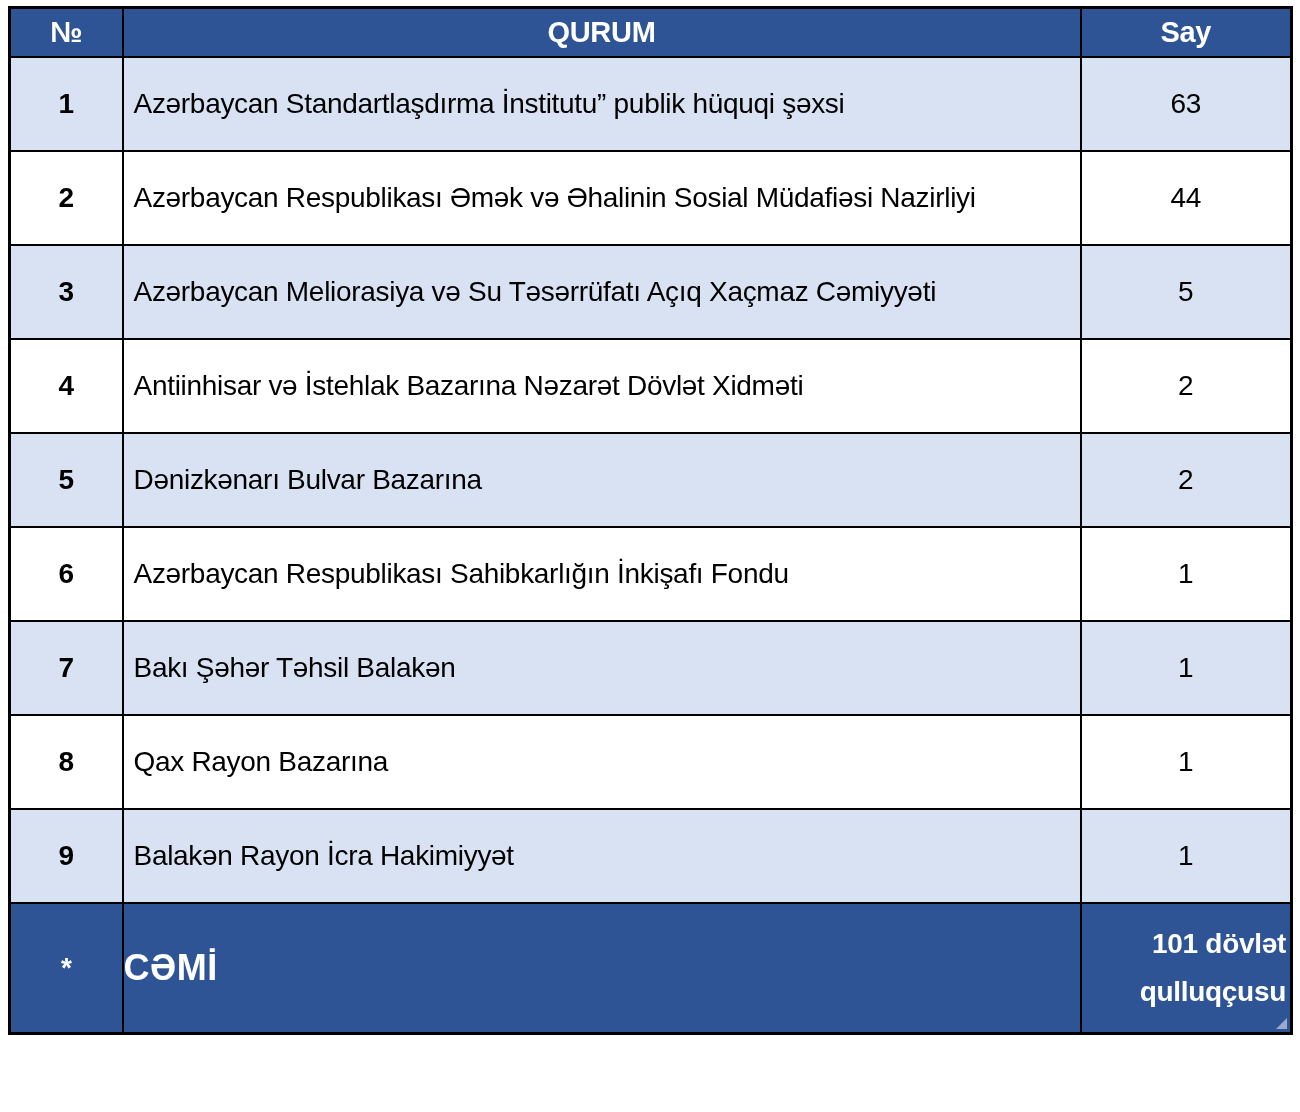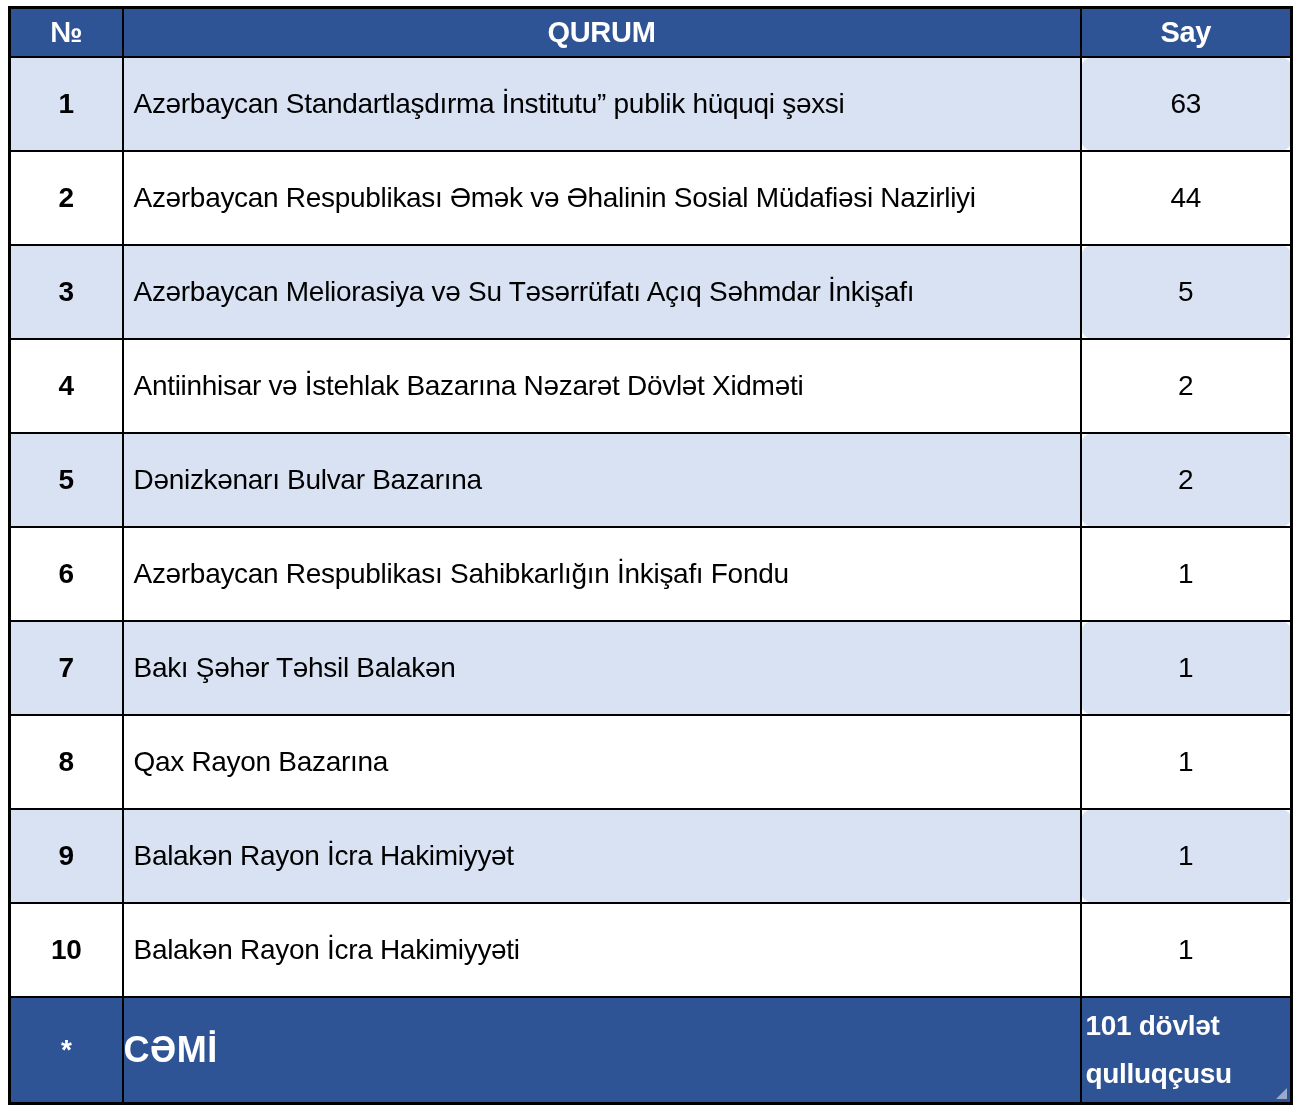"63" .say-cell { border-radius: 12px -> none }
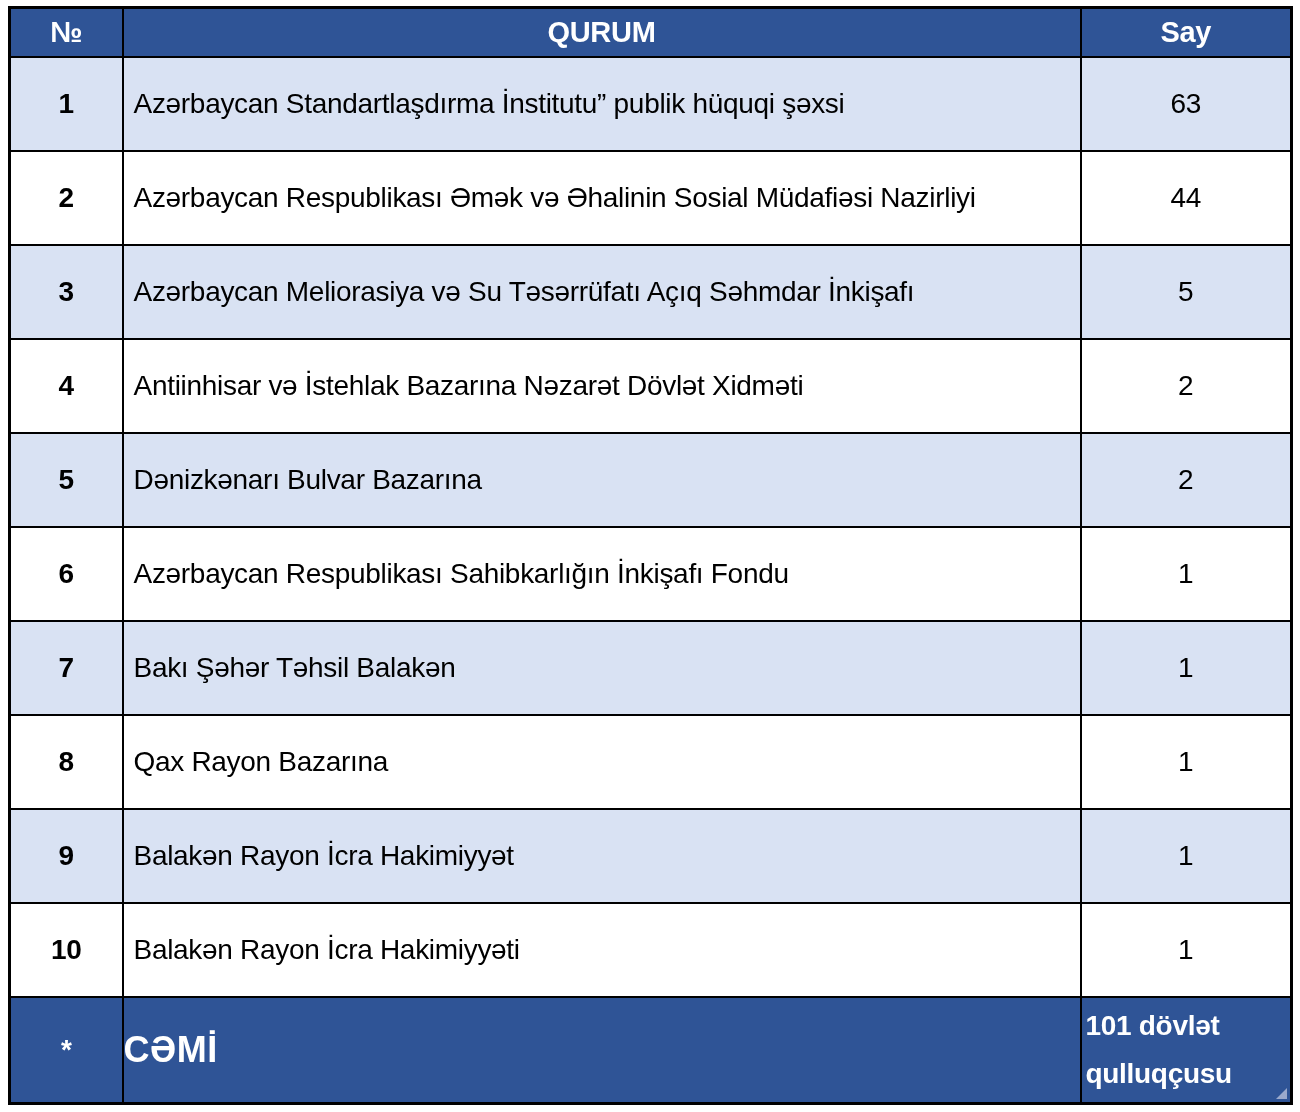"Azərbaycan Meliorasiya və Su Təsərrüfatı" td.qurum-cell { text: Səhmdar İnkişafı -> Xaçmaz Cəmiyyəti }
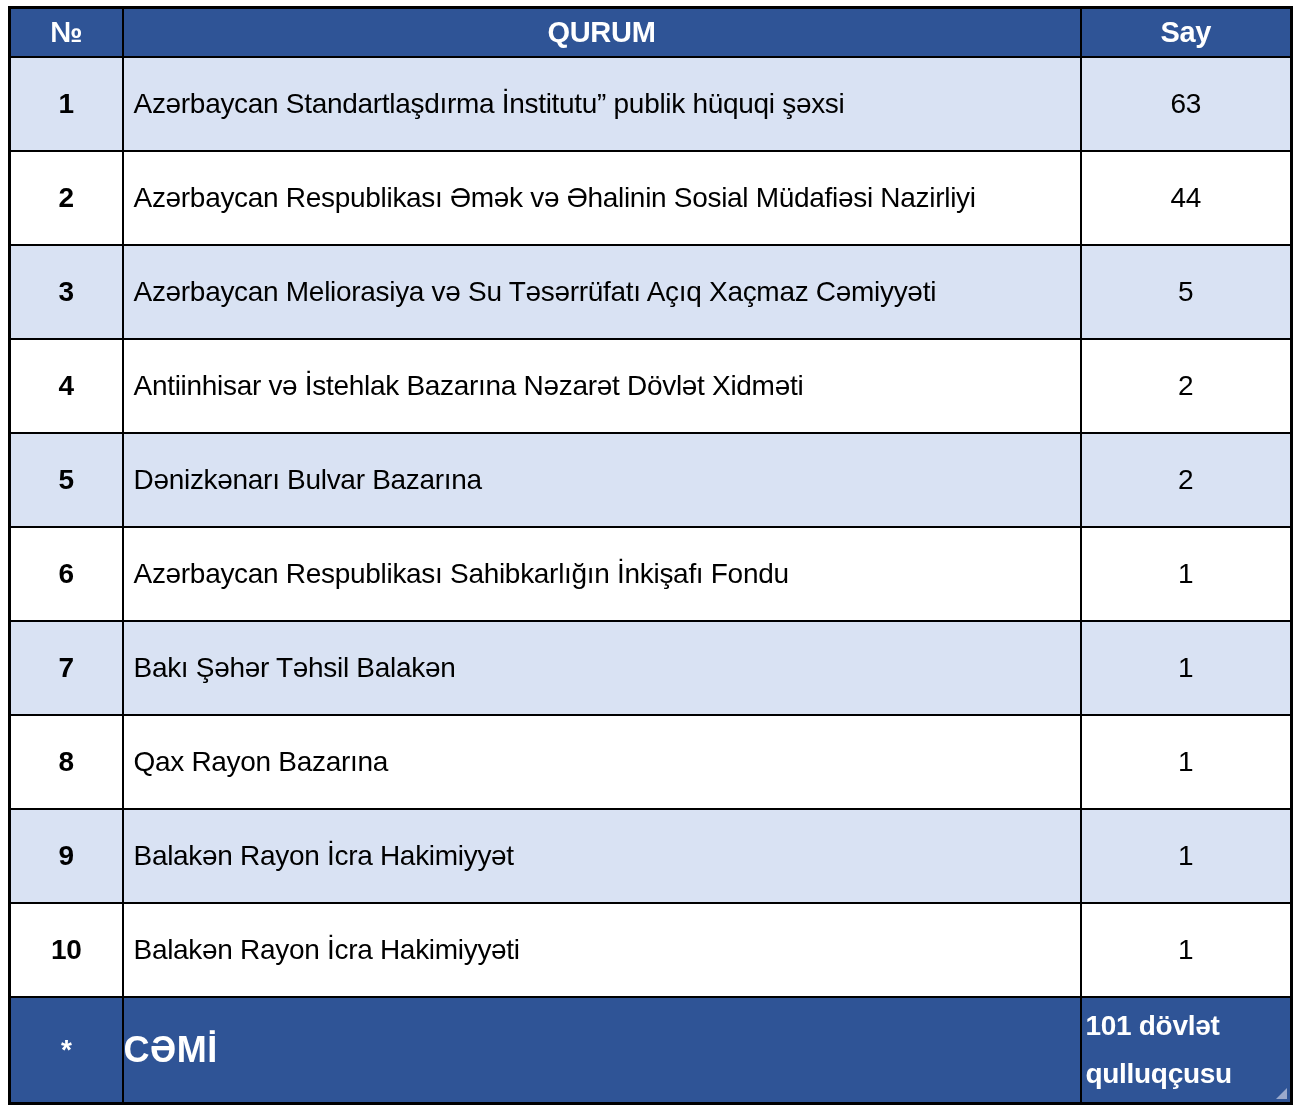"10" tr.data-row { html: <tr> <td>10</td> <td>Balakən Rayon İcra Hakimiyyəti</td> <td>1</td> </tr> -> none }
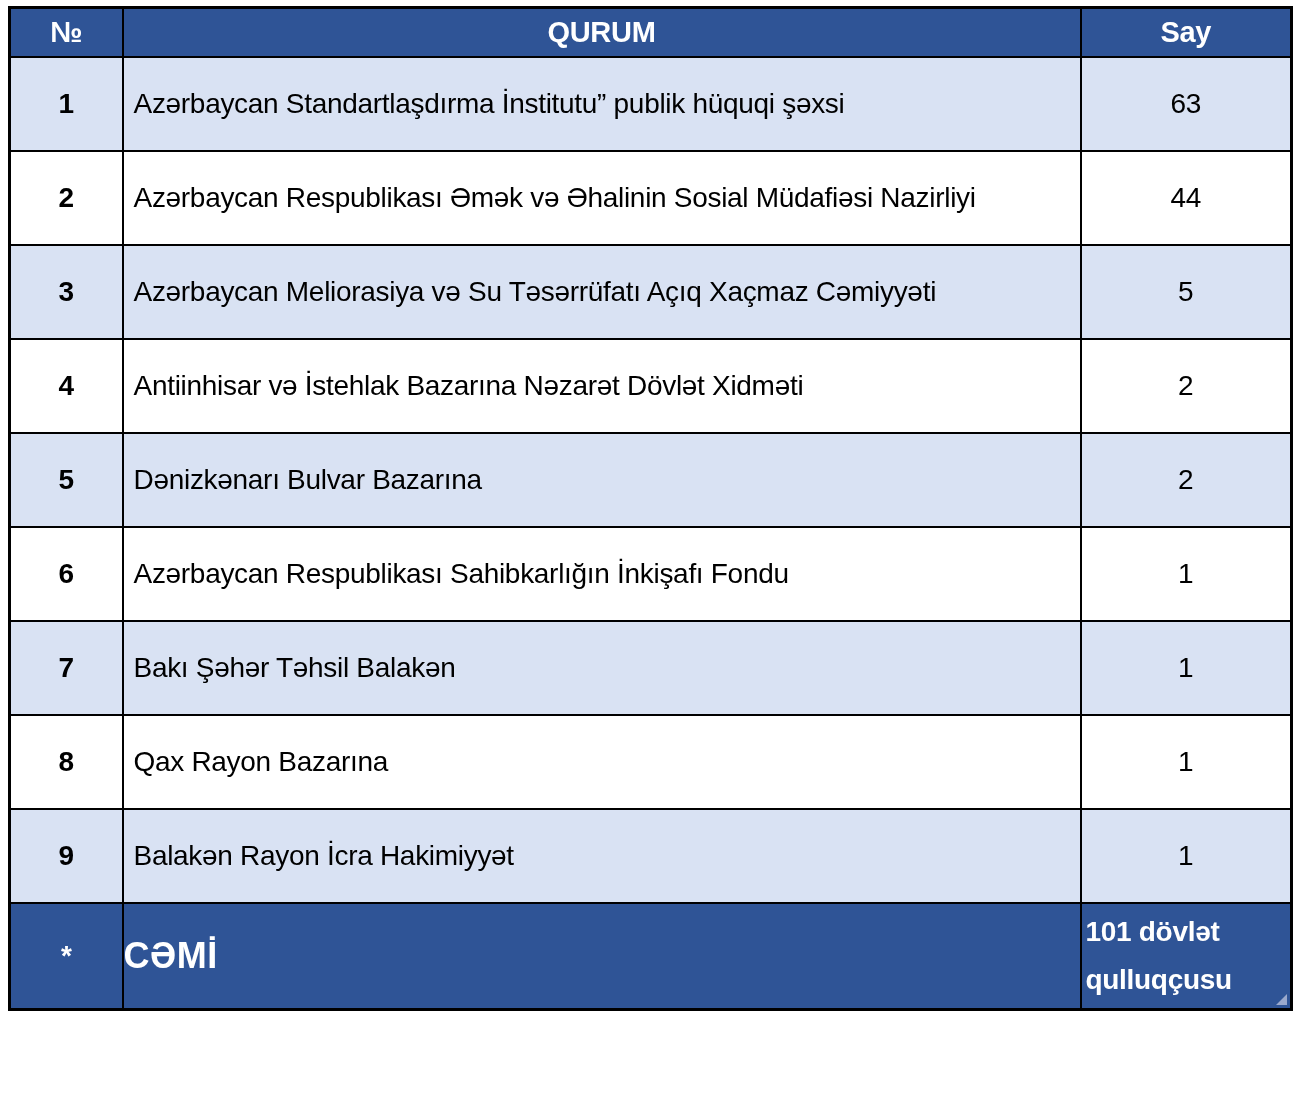"101 dövlət qulluqçusu" .footer-say { padding: 4px 4px -> 16px 4px; text-align: left -> right }
